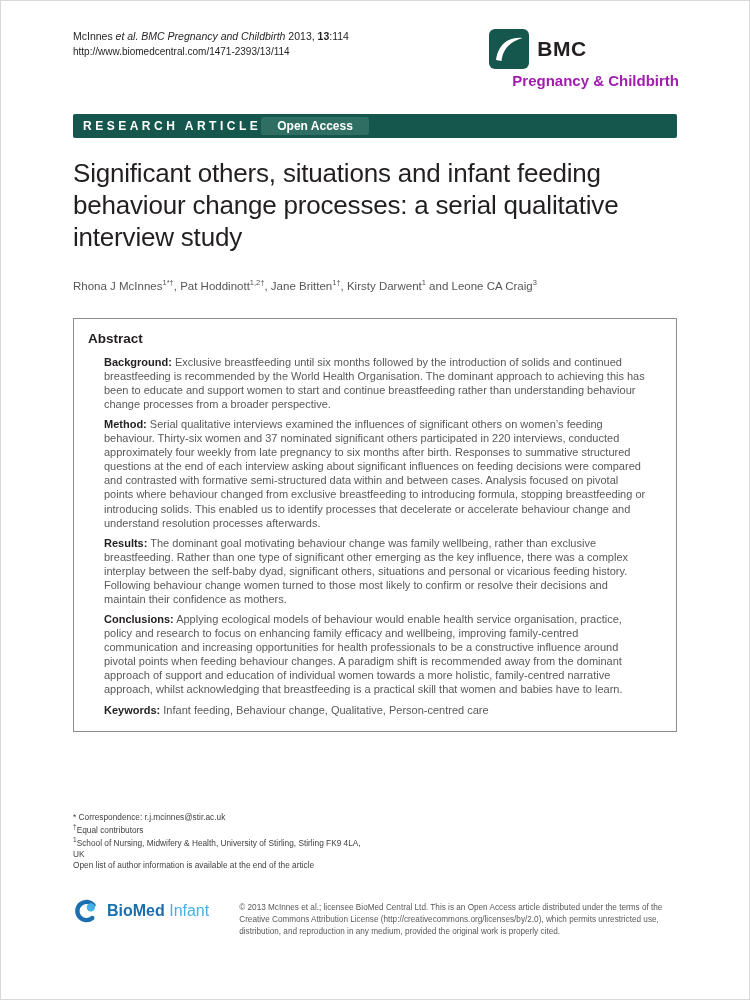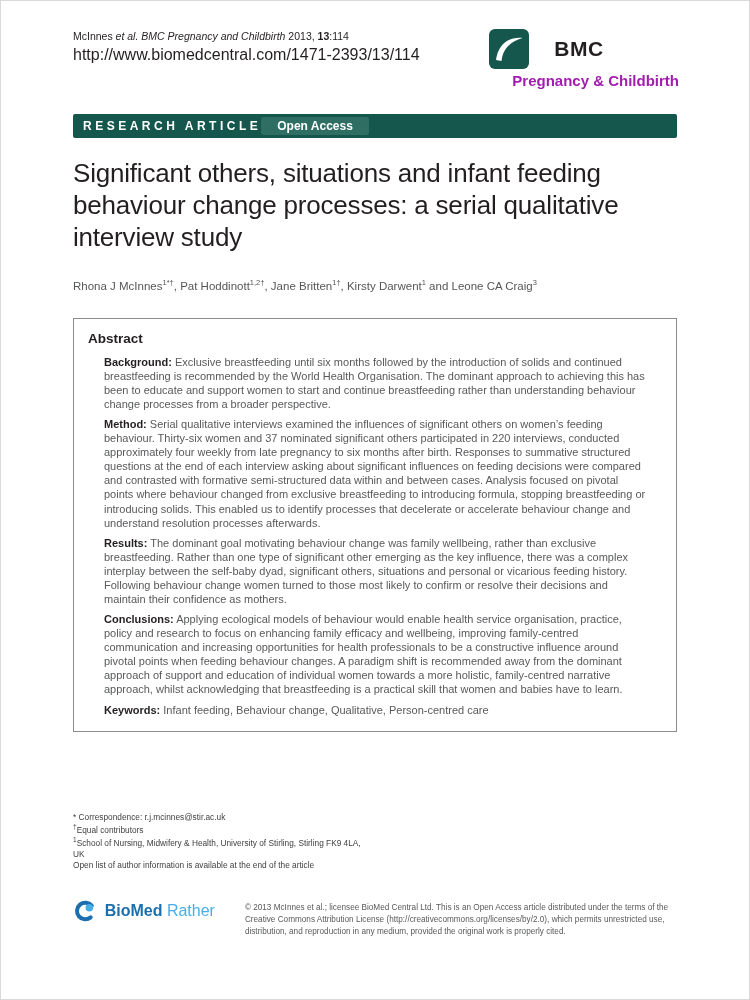"http://www.biomedcentral.com/1471-2393/1" .cit-url { font-size: 16px -> 10px }
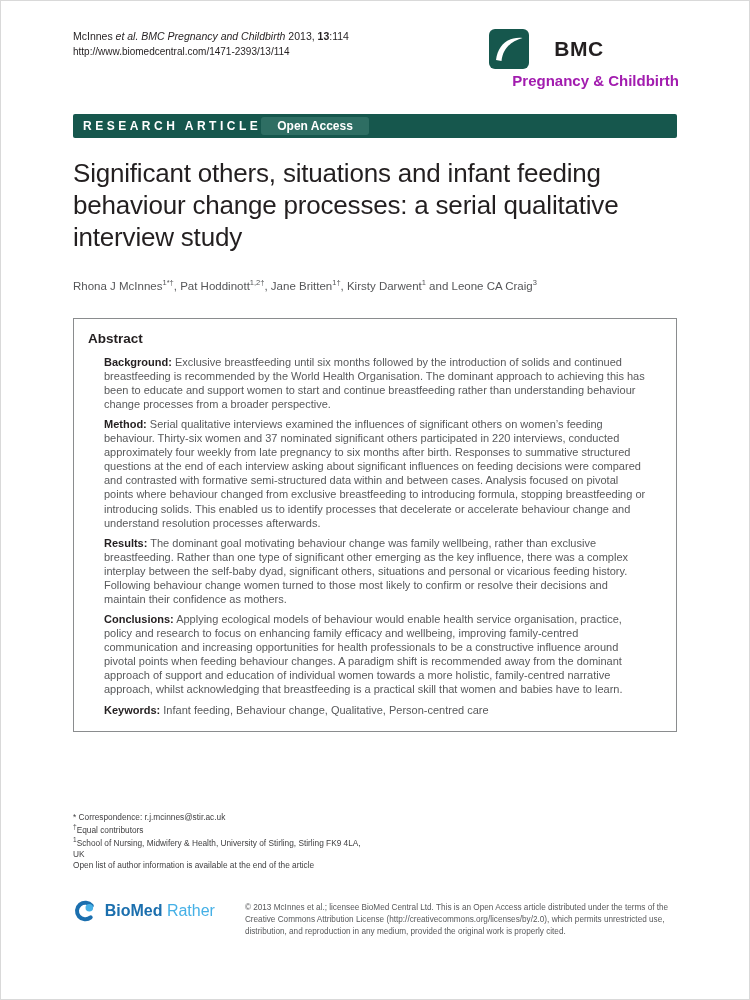"BMC" .bmc-top { gap: 25px -> 8px }
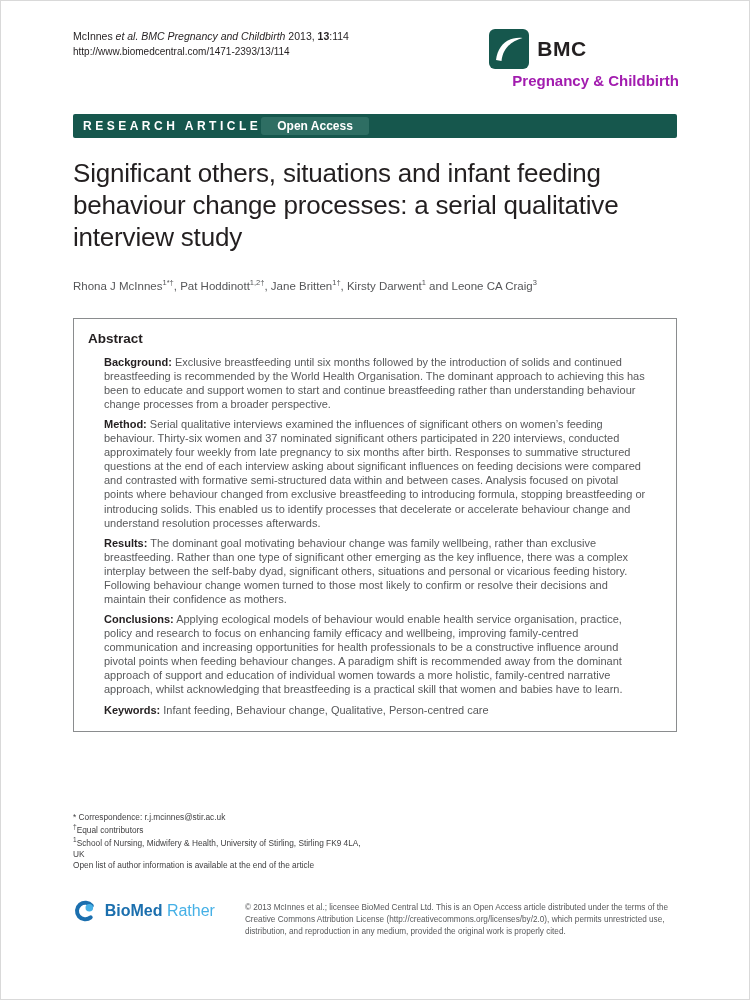"Rather" span.b2 { text: Rather -> Infant }
